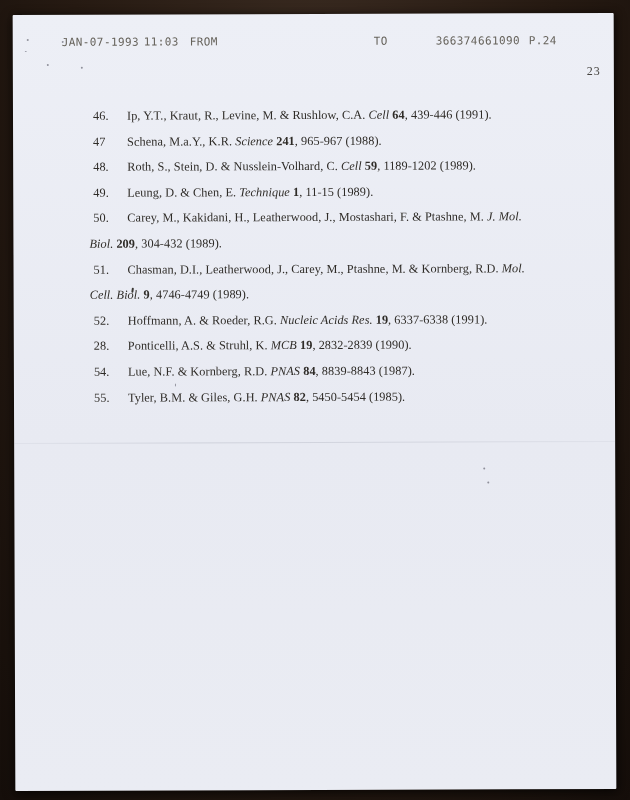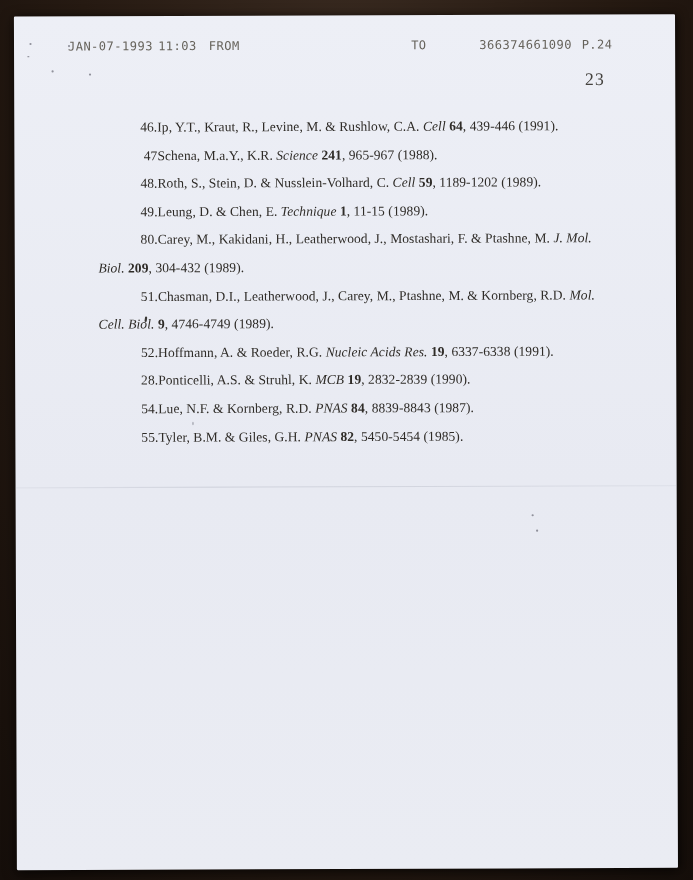"23" .pagenum { font-size: 16px -> 12px; left: 519px -> 574px }
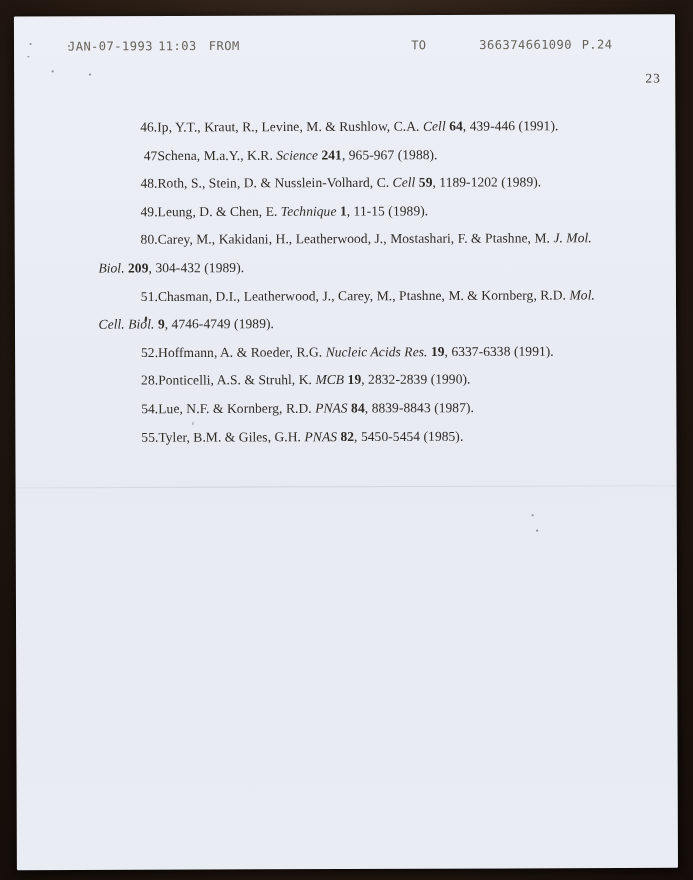"46." .refnum { margin-left: 20px -> 4px; text-align: right -> none }
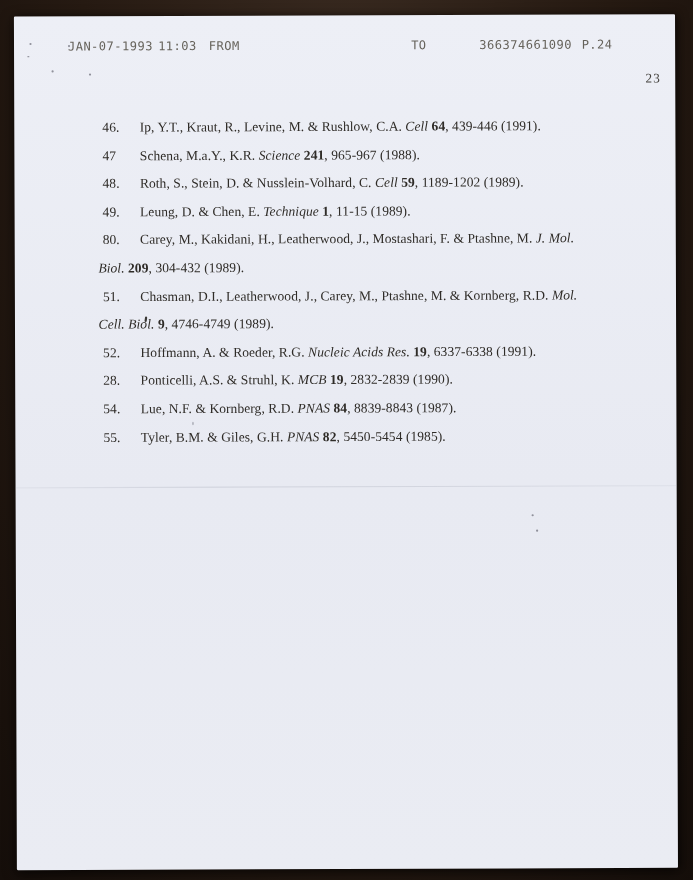"80." span.refnum { text: 80 -> 50 }
